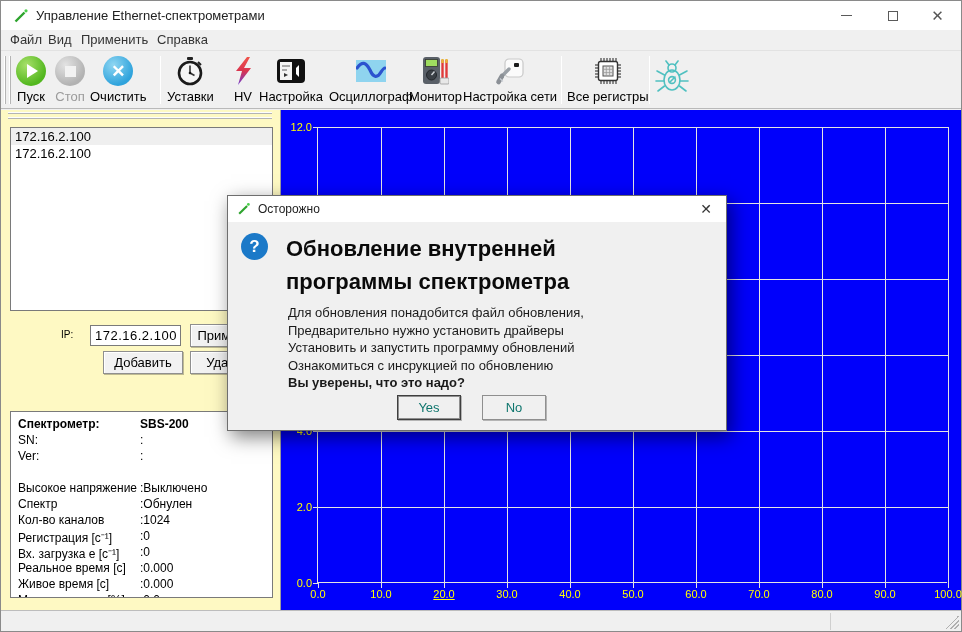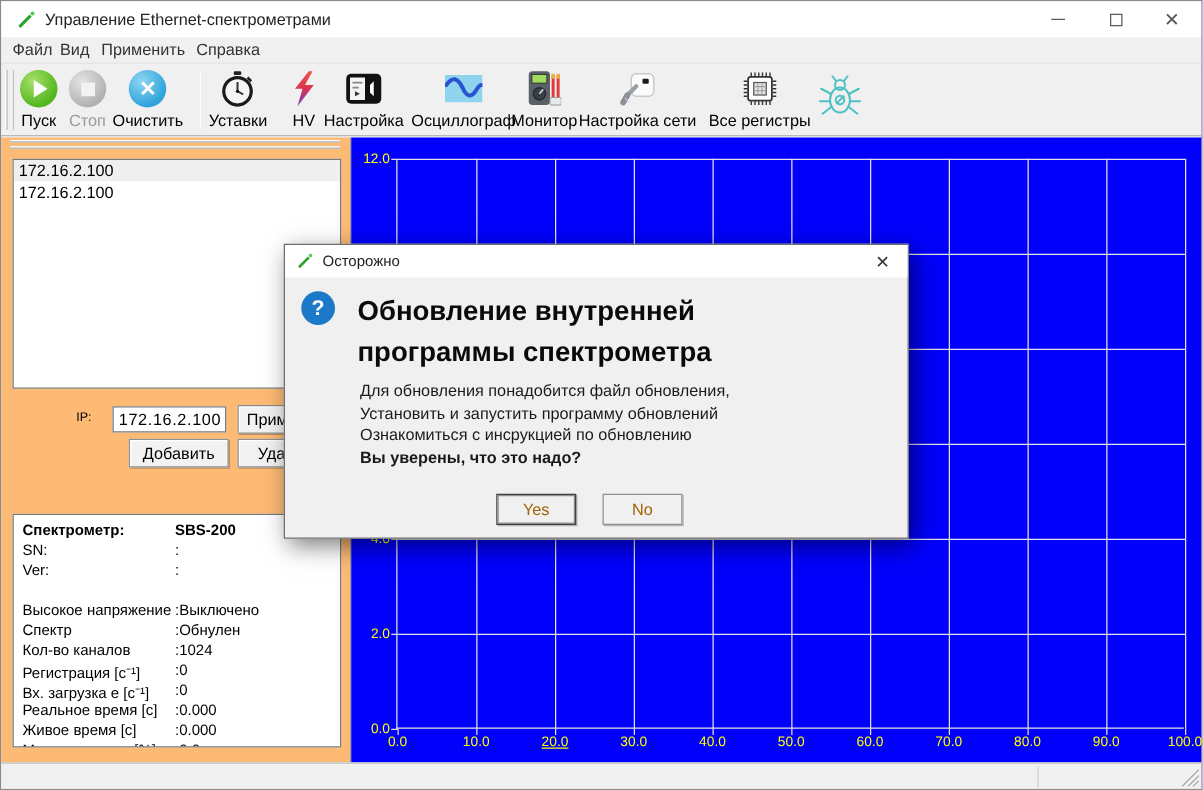"172.16.2.100" .leftpanel { background: #fdba74 -> #fef9c3 }
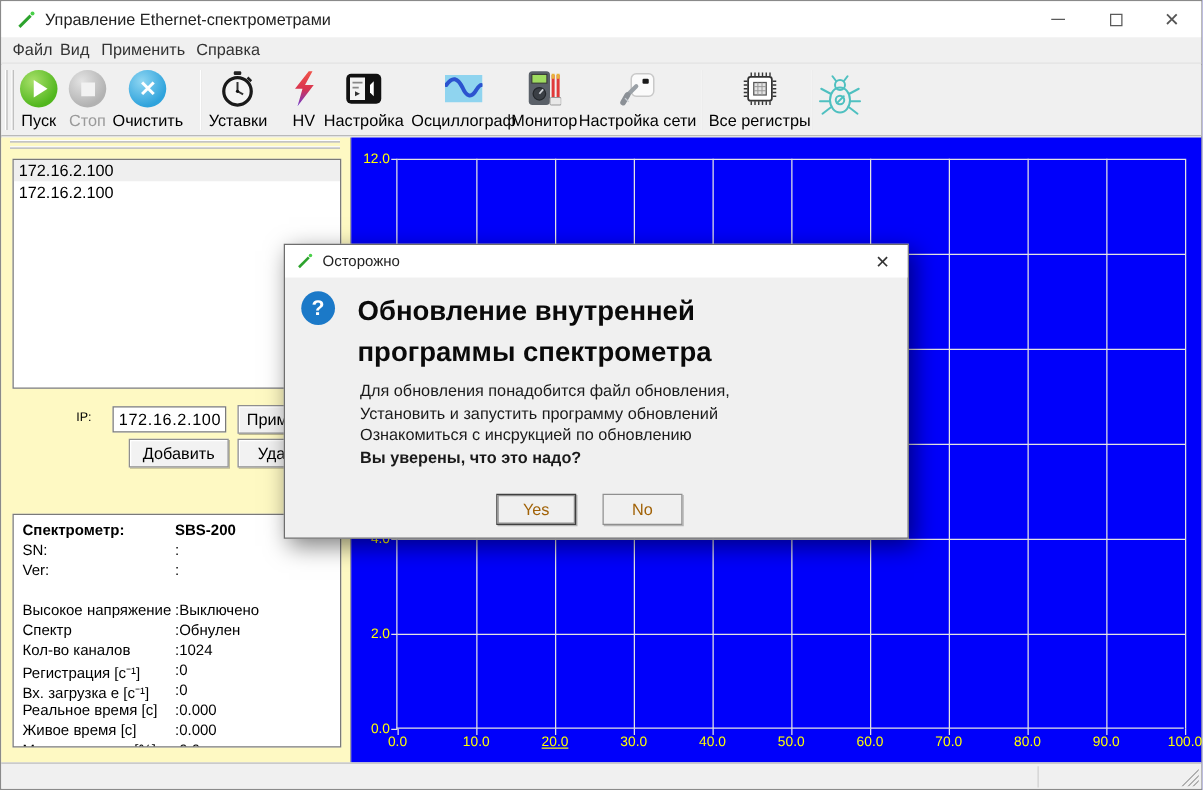"Предварительно нужно установить драйверы" div { html: none -> <div>Предварительно нужно установить драйверы</div> }
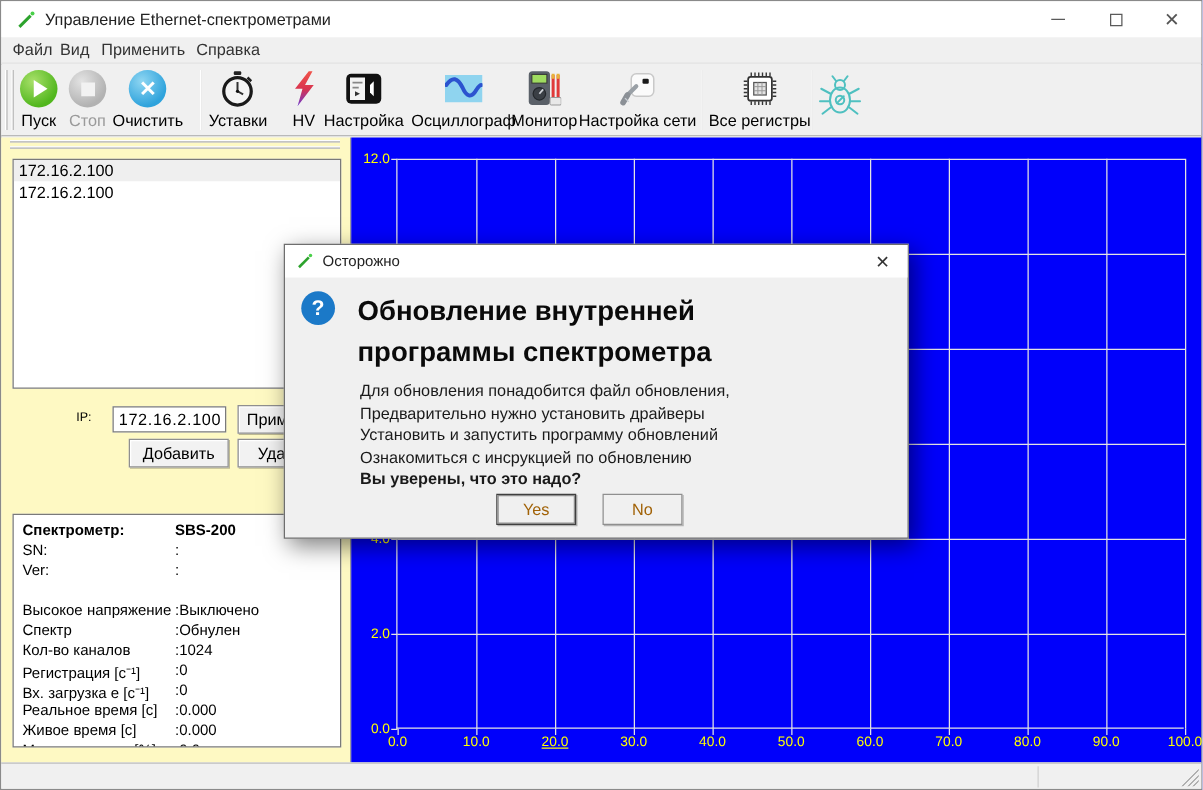"Yes" .dlg-btn { color: #a16207 -> #0f766e }
